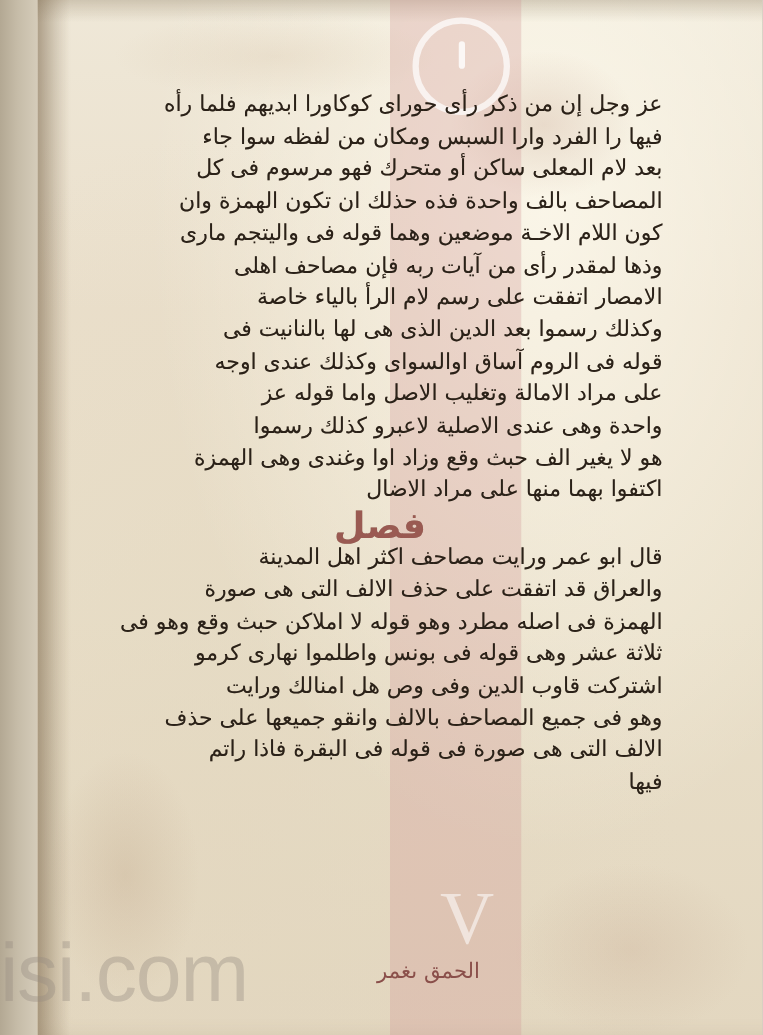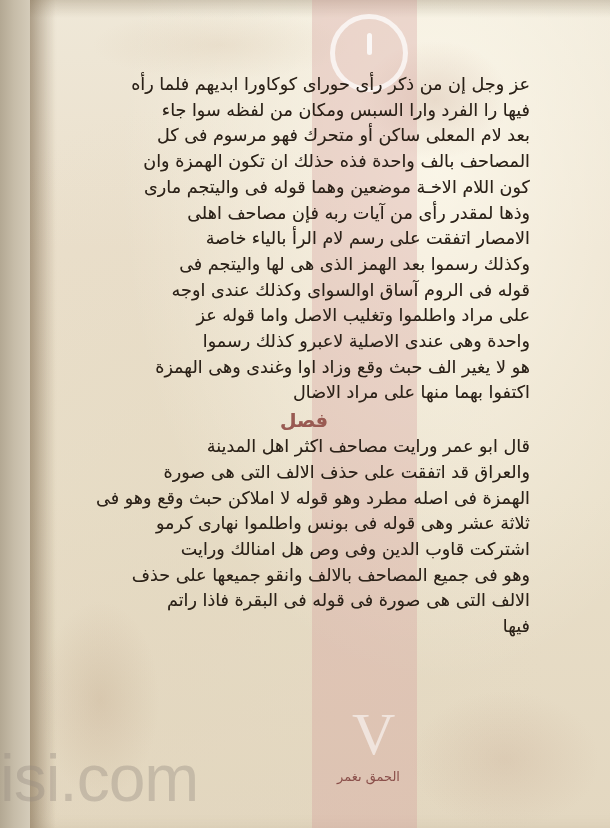"وكذلك رسموا بعد الهمز الذى" span.line { text: الهمز الذى هى لها واليتجم -> الدين الذى هى لها بالنانيت }
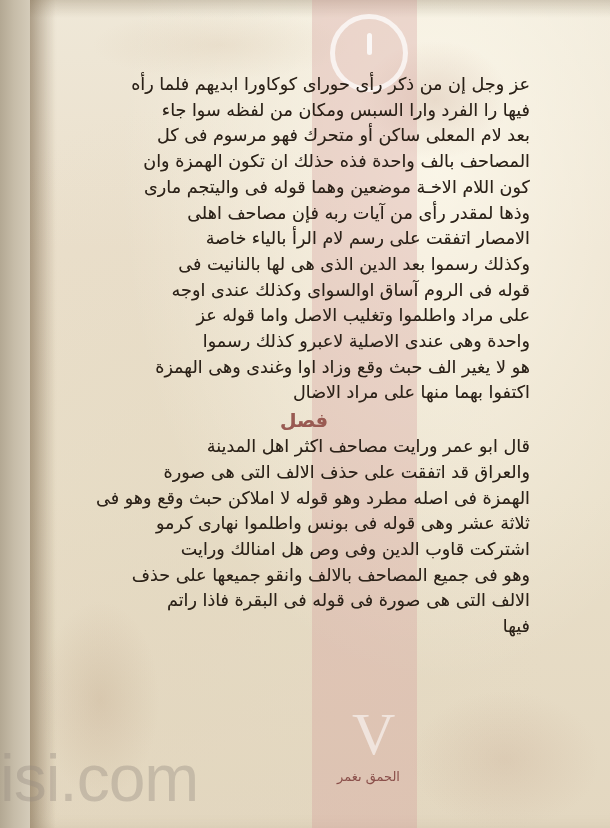"على مراد واطلموا وتغليب الاصل" span.line { text: واطلموا -> الامالة }
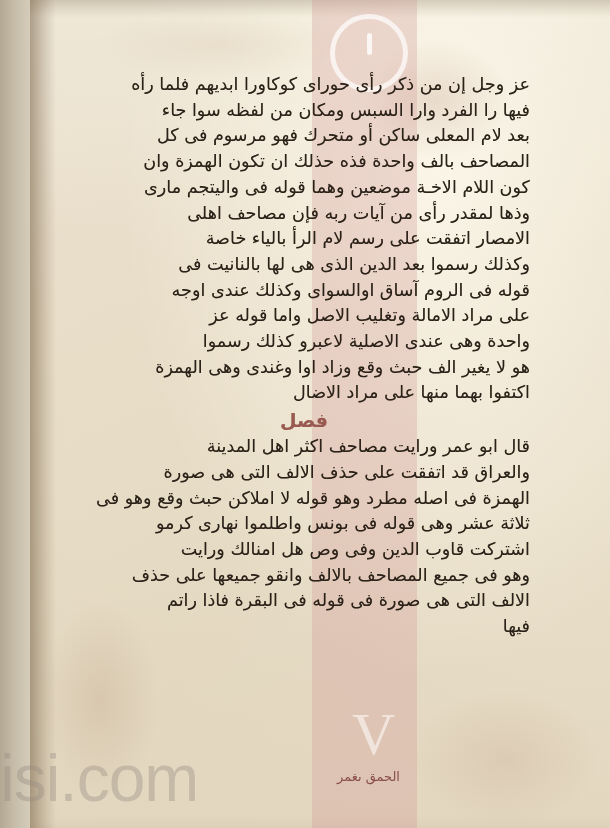"فصل" .heading-word { font-size: 19px -> 29px }
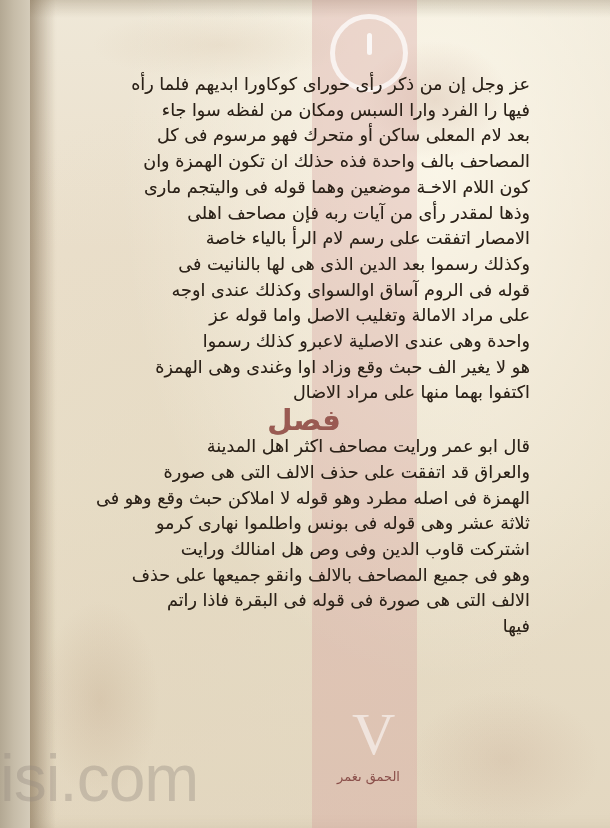"الحمق ىغمر" .catchword { font-size: 13px -> 17px; right: 210px -> 226px }
